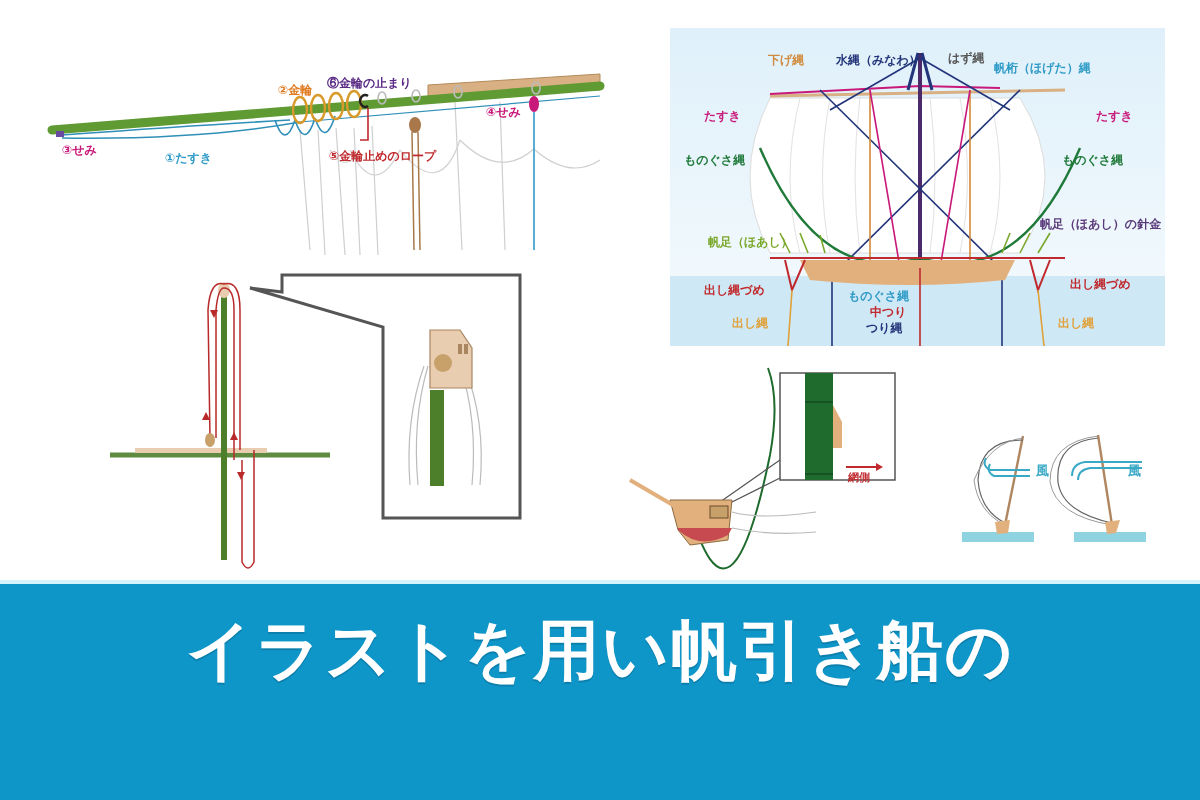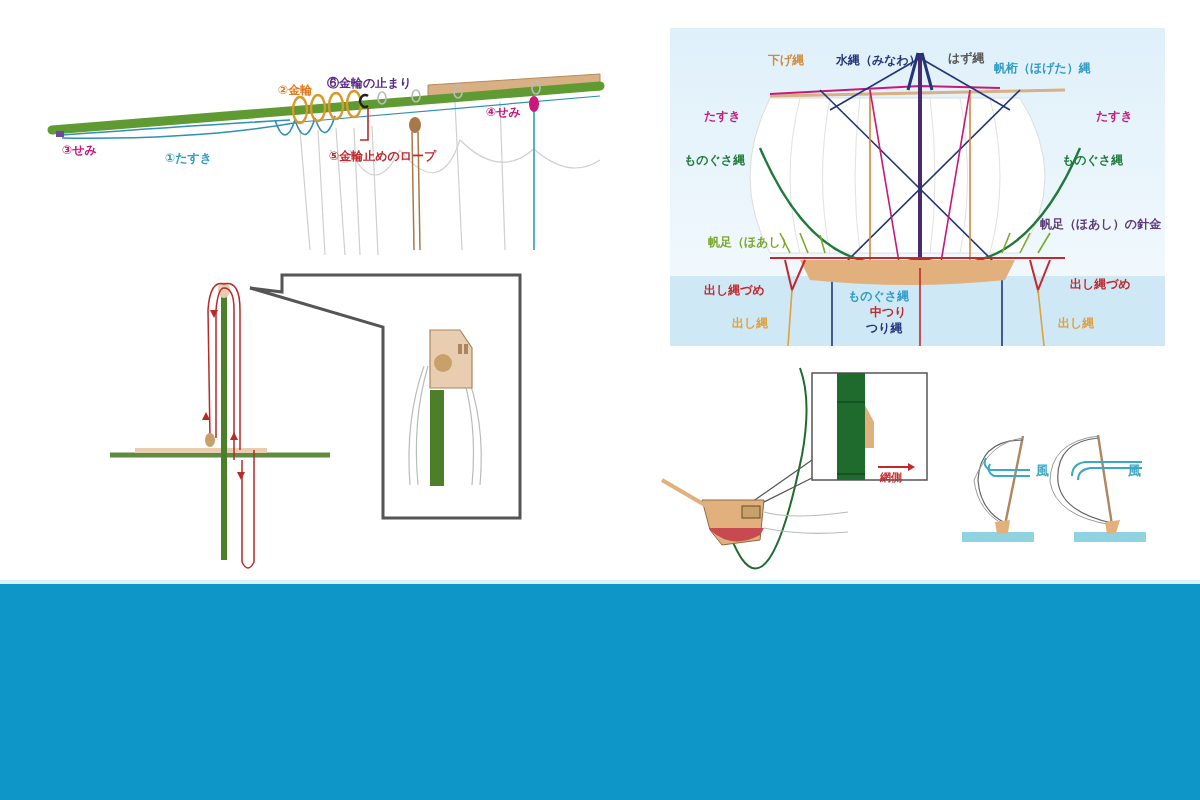"網側" div.panel { left: 652px -> 620px }
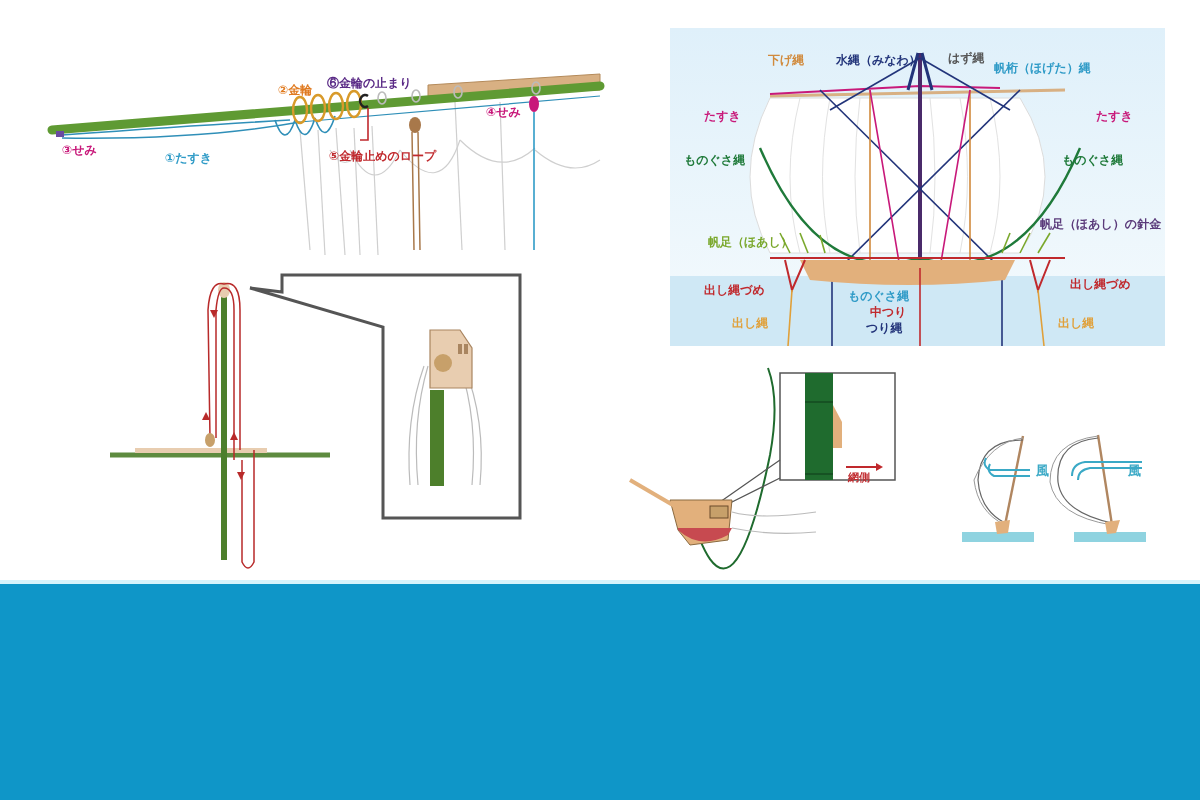"イラストを用い帆引き船の" div.title-line { html: none -> <div>イラストを用い帆引き船の</div> }
